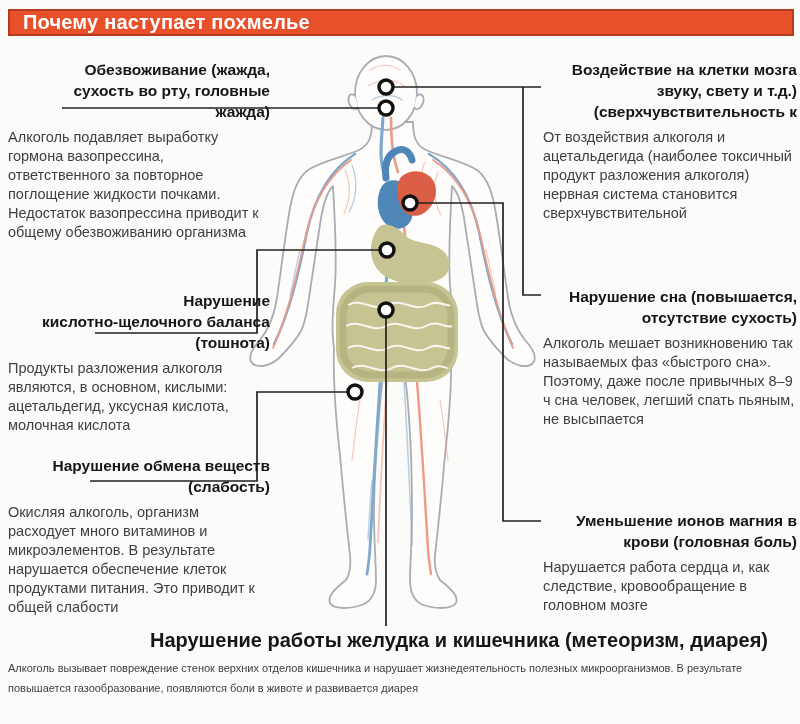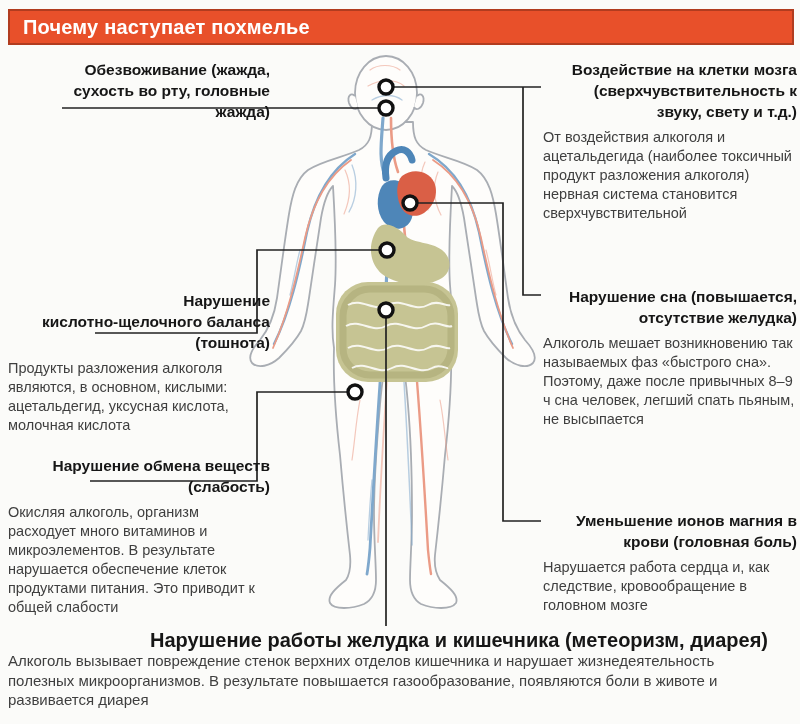"Почему наступает похмелье" .header { height: 36px -> 27px }
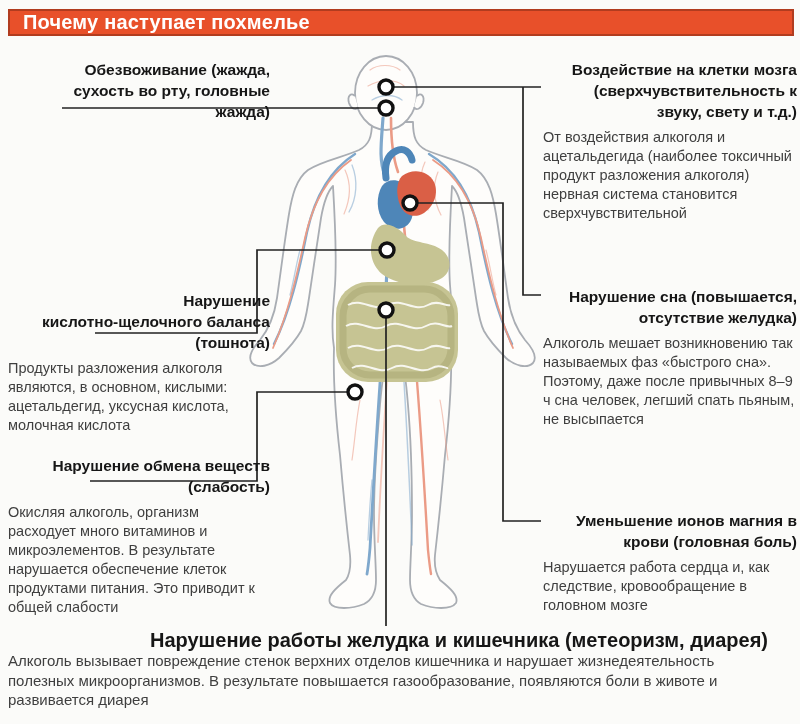"(сверхчувствительность к" div { order: before "звуку, свету и т.д.)" -> after "звуку, свету и т.д.)" }
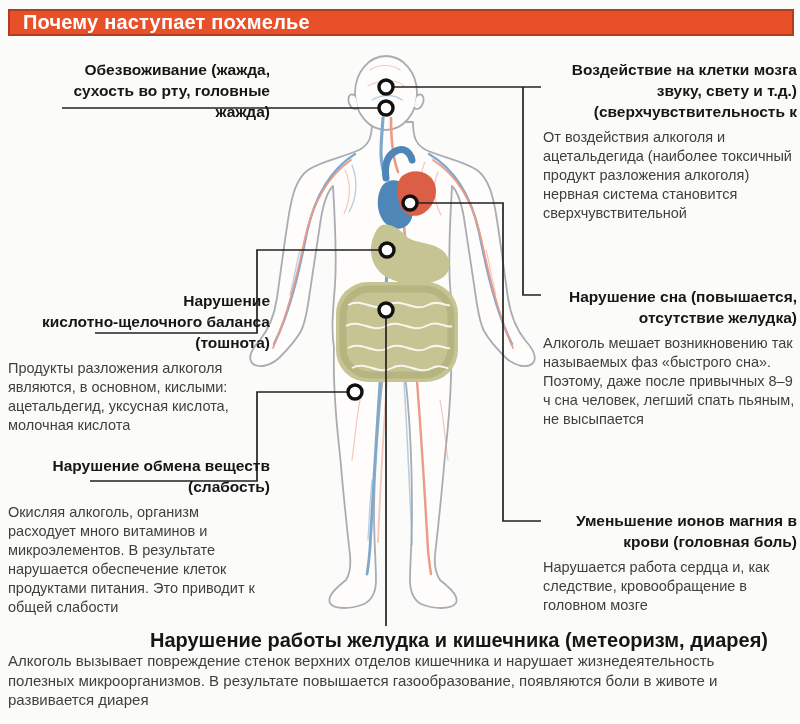"Алкоголь подавляет выработку гормона" p.bbody { html: none -> <p>Алкоголь подавляет выработку гормона вазопрессина, ответственного за повторное поглощение жидкости почками. Недостаток вазопрессина приводит к общему обезвоживанию организма</p> }
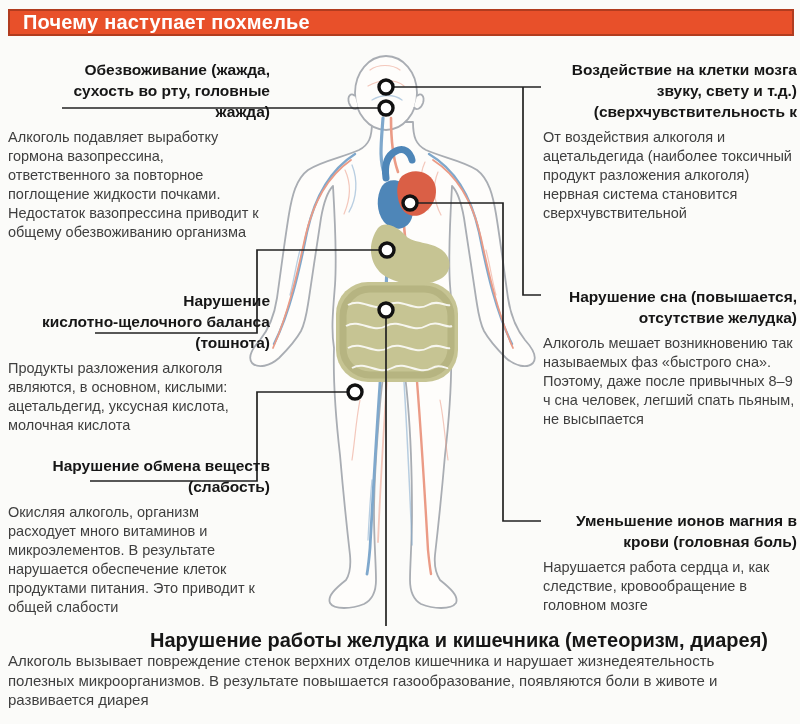"отсутствие желудка)" div { text: желудка -> сухость }
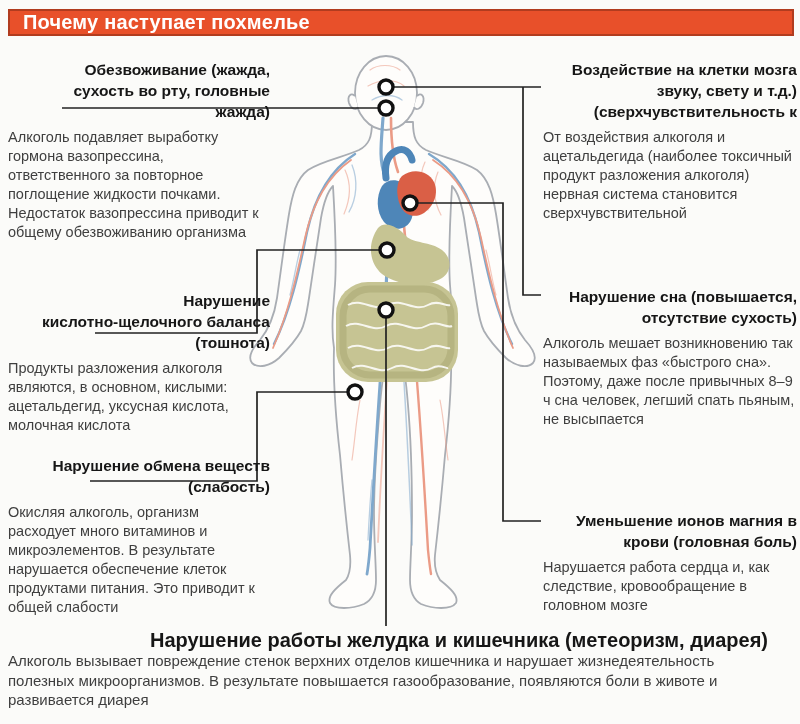"Алкоголь вызывает повреждение стенок" .b-bottom .bbody { font-size: 15px -> 11px; margin-top: 0 -> 8px }
